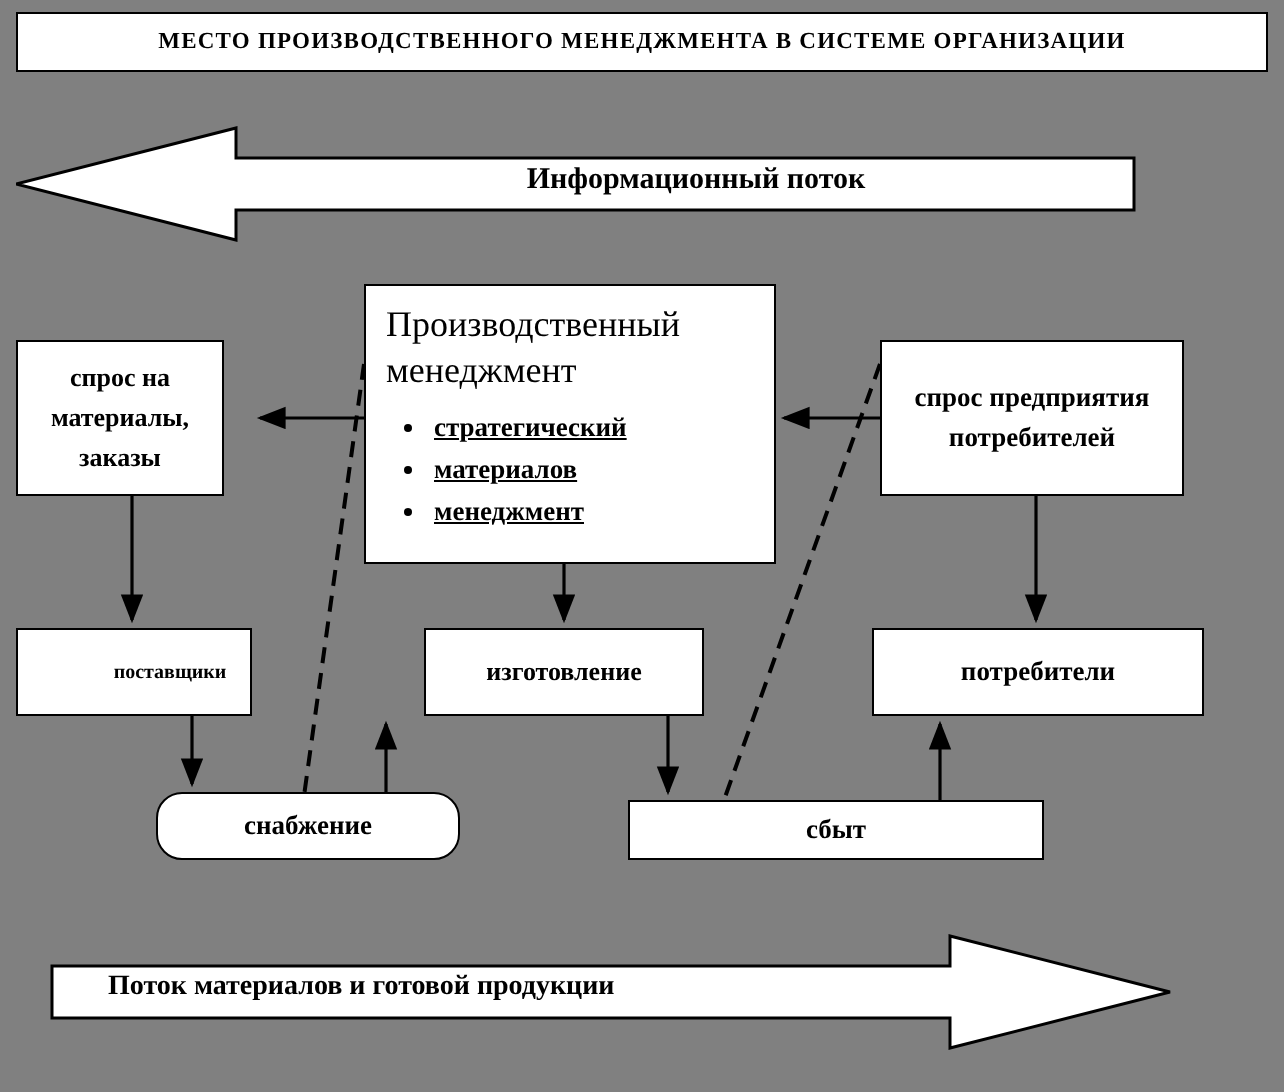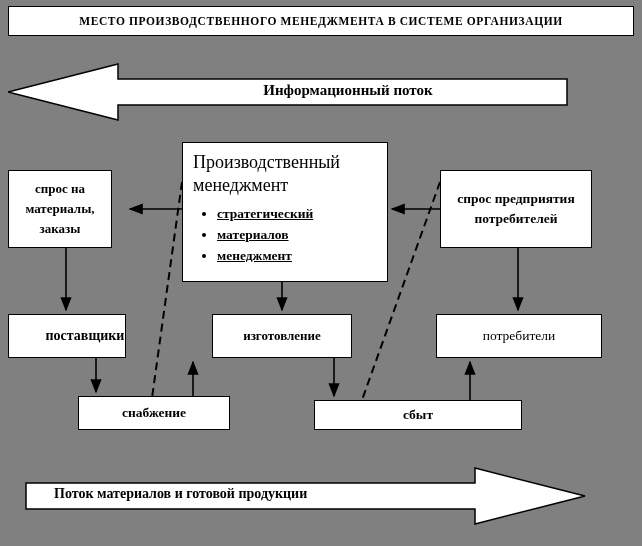"поставщики" .suppliers { font-size: 14px -> 10px }
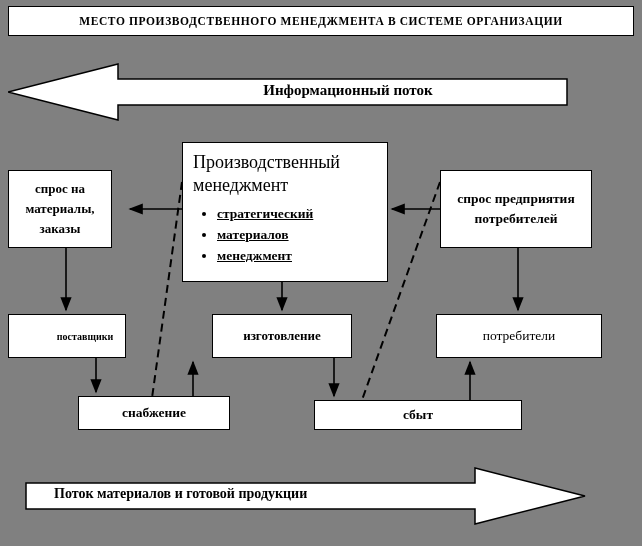"потребители" .consumers { font-weight: normal -> bold }
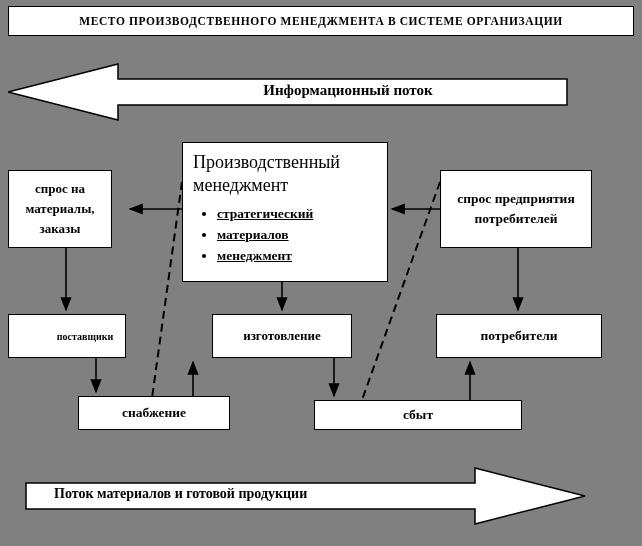"снабжение" .supply { border-radius: none -> 13px }
